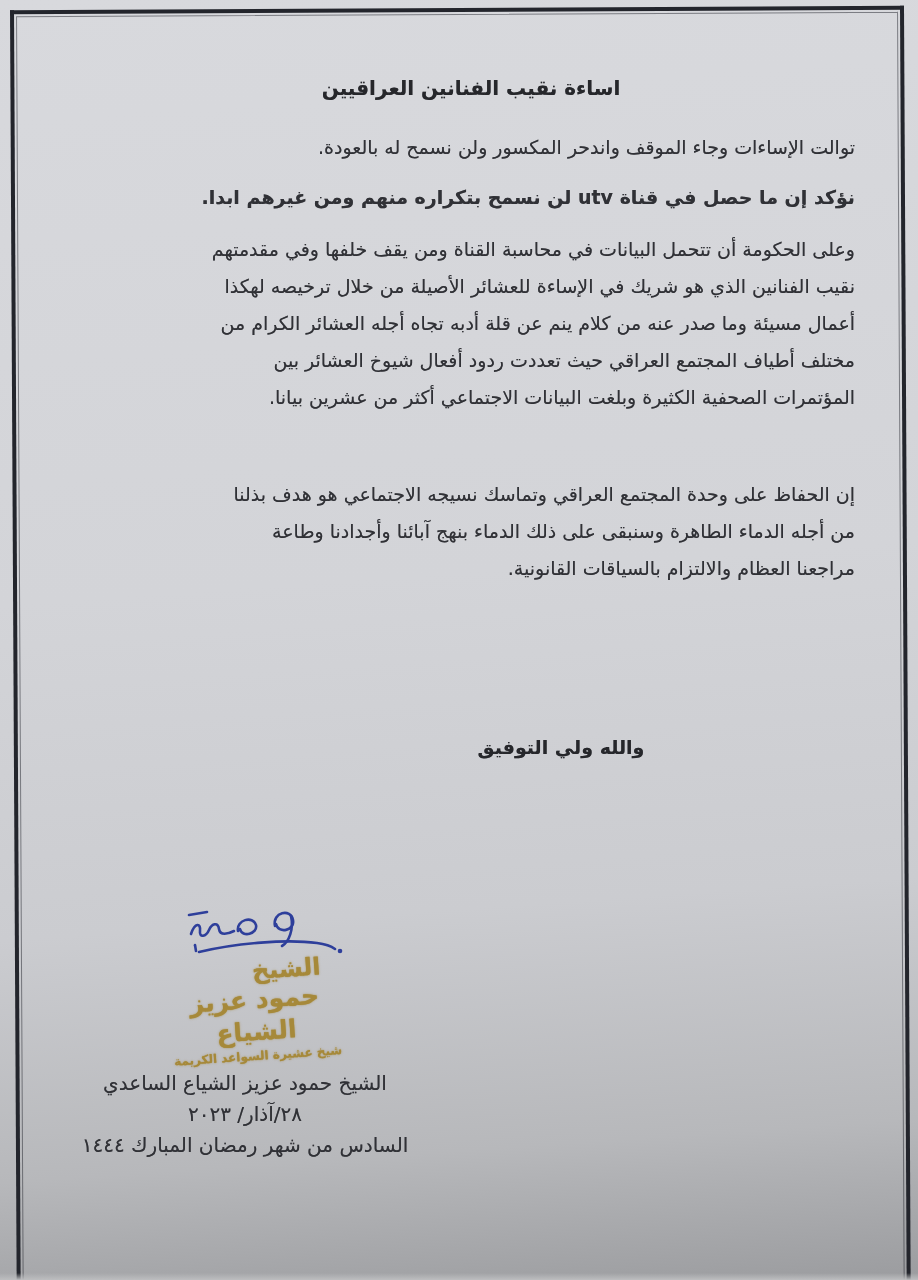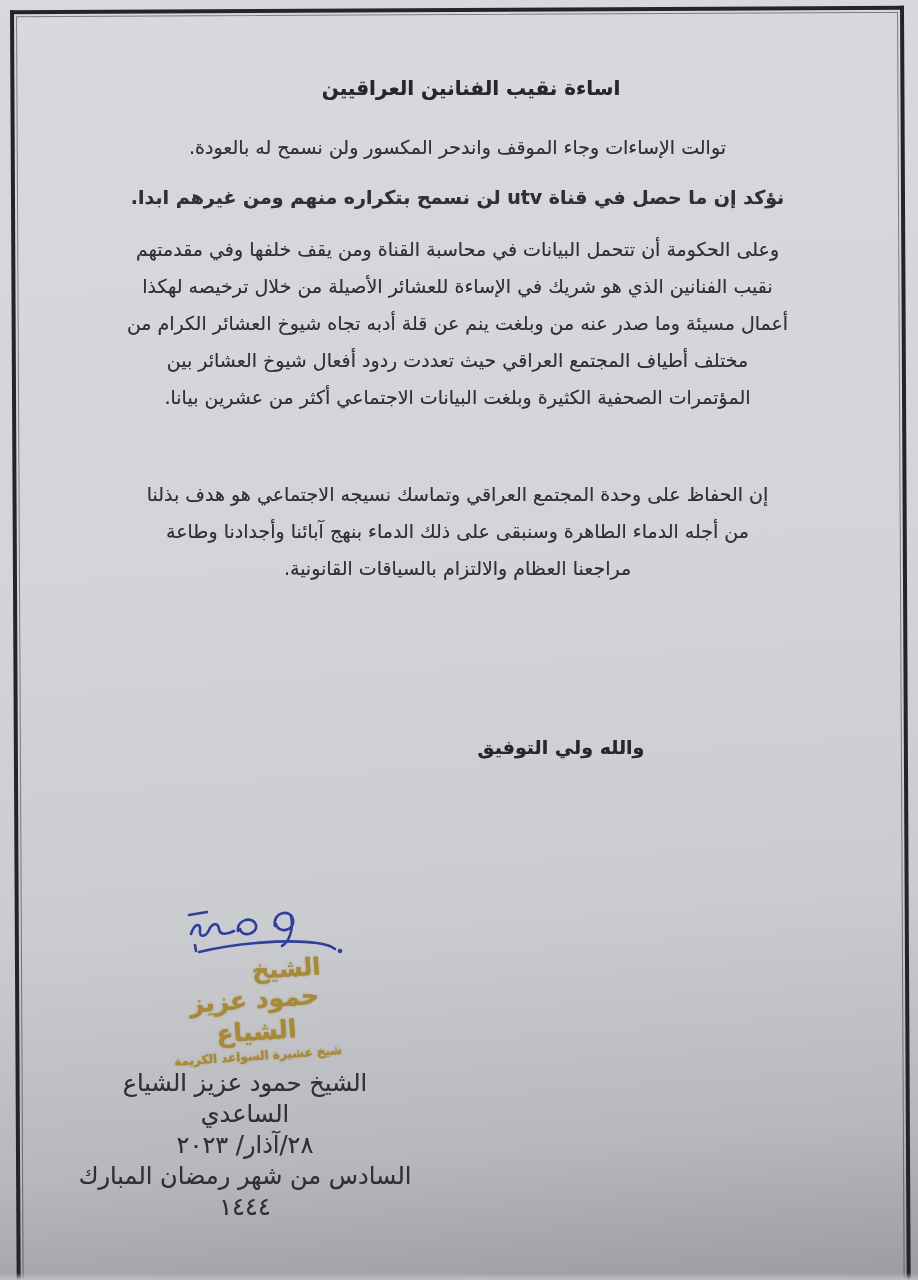"توالت الإساءات وجاء الموقف واندحر" .para { text-align: center -> right }
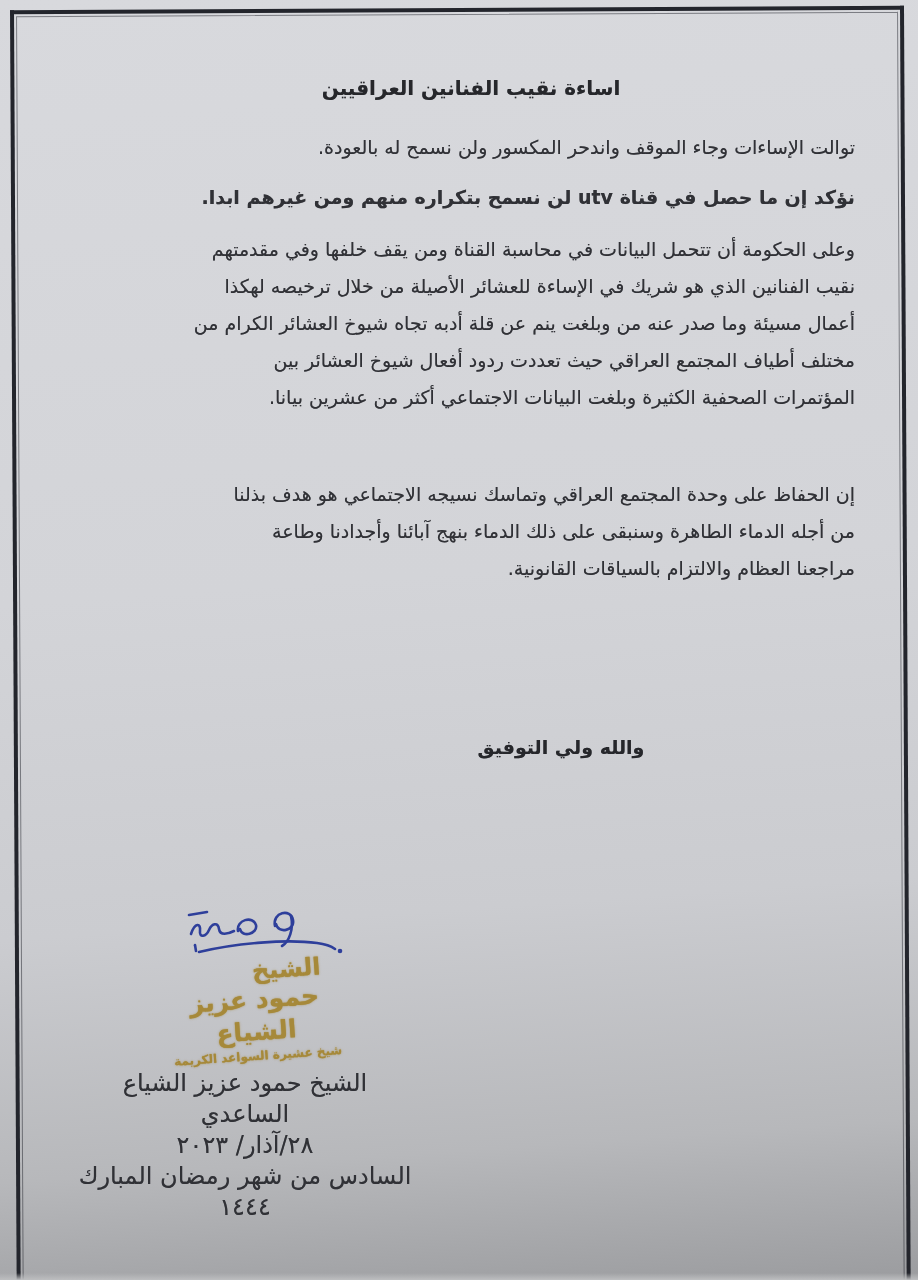"أعمال مسيئة وما صدر عنه" div { text: وبلغت ينم عن قلة أدبه تجاه شيوخ -> كلام ينم عن قلة أدبه تجاه أجله }
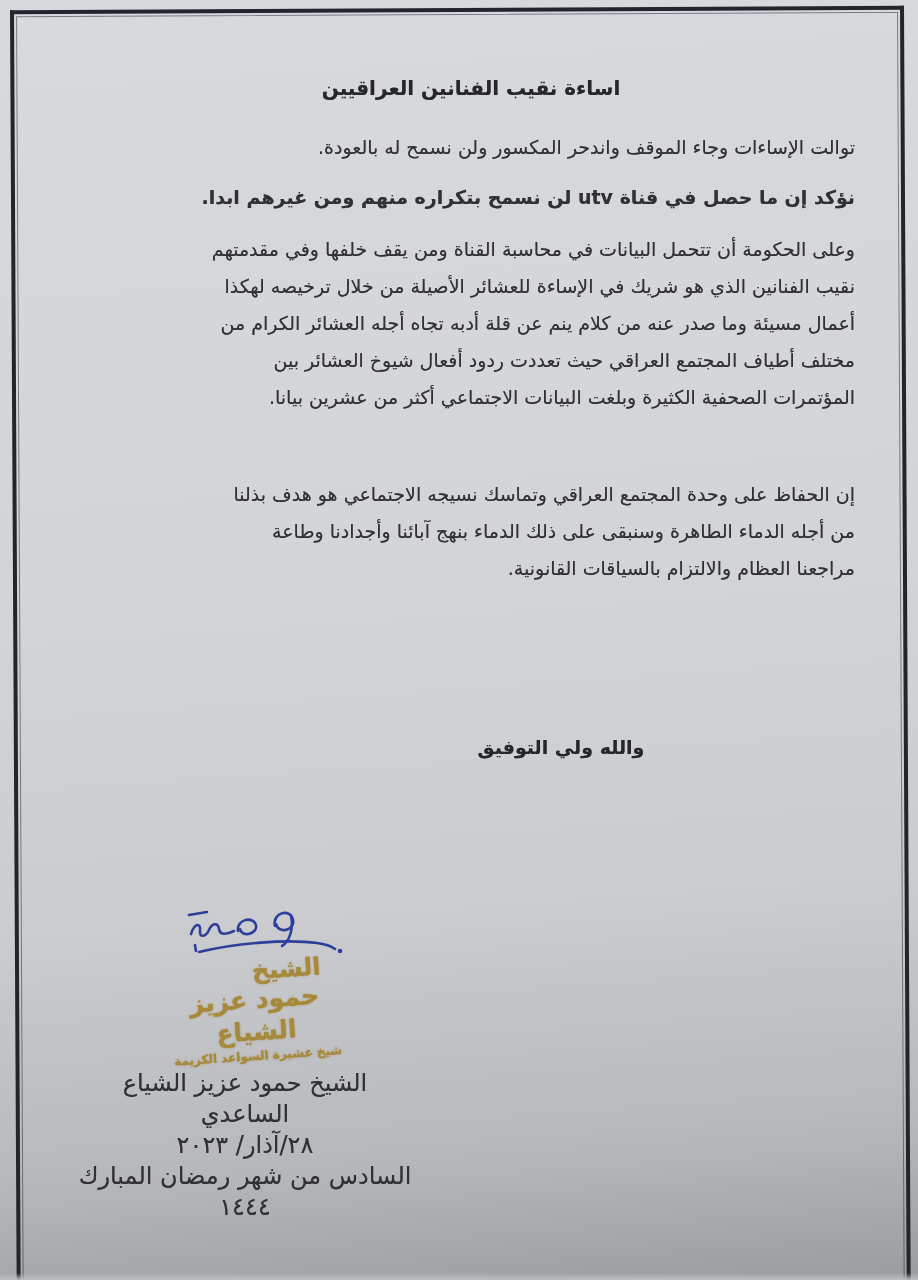"الشيخ حمود عزيز الشياع الساعدي" .signatory { font-size: 24px -> 20px }
